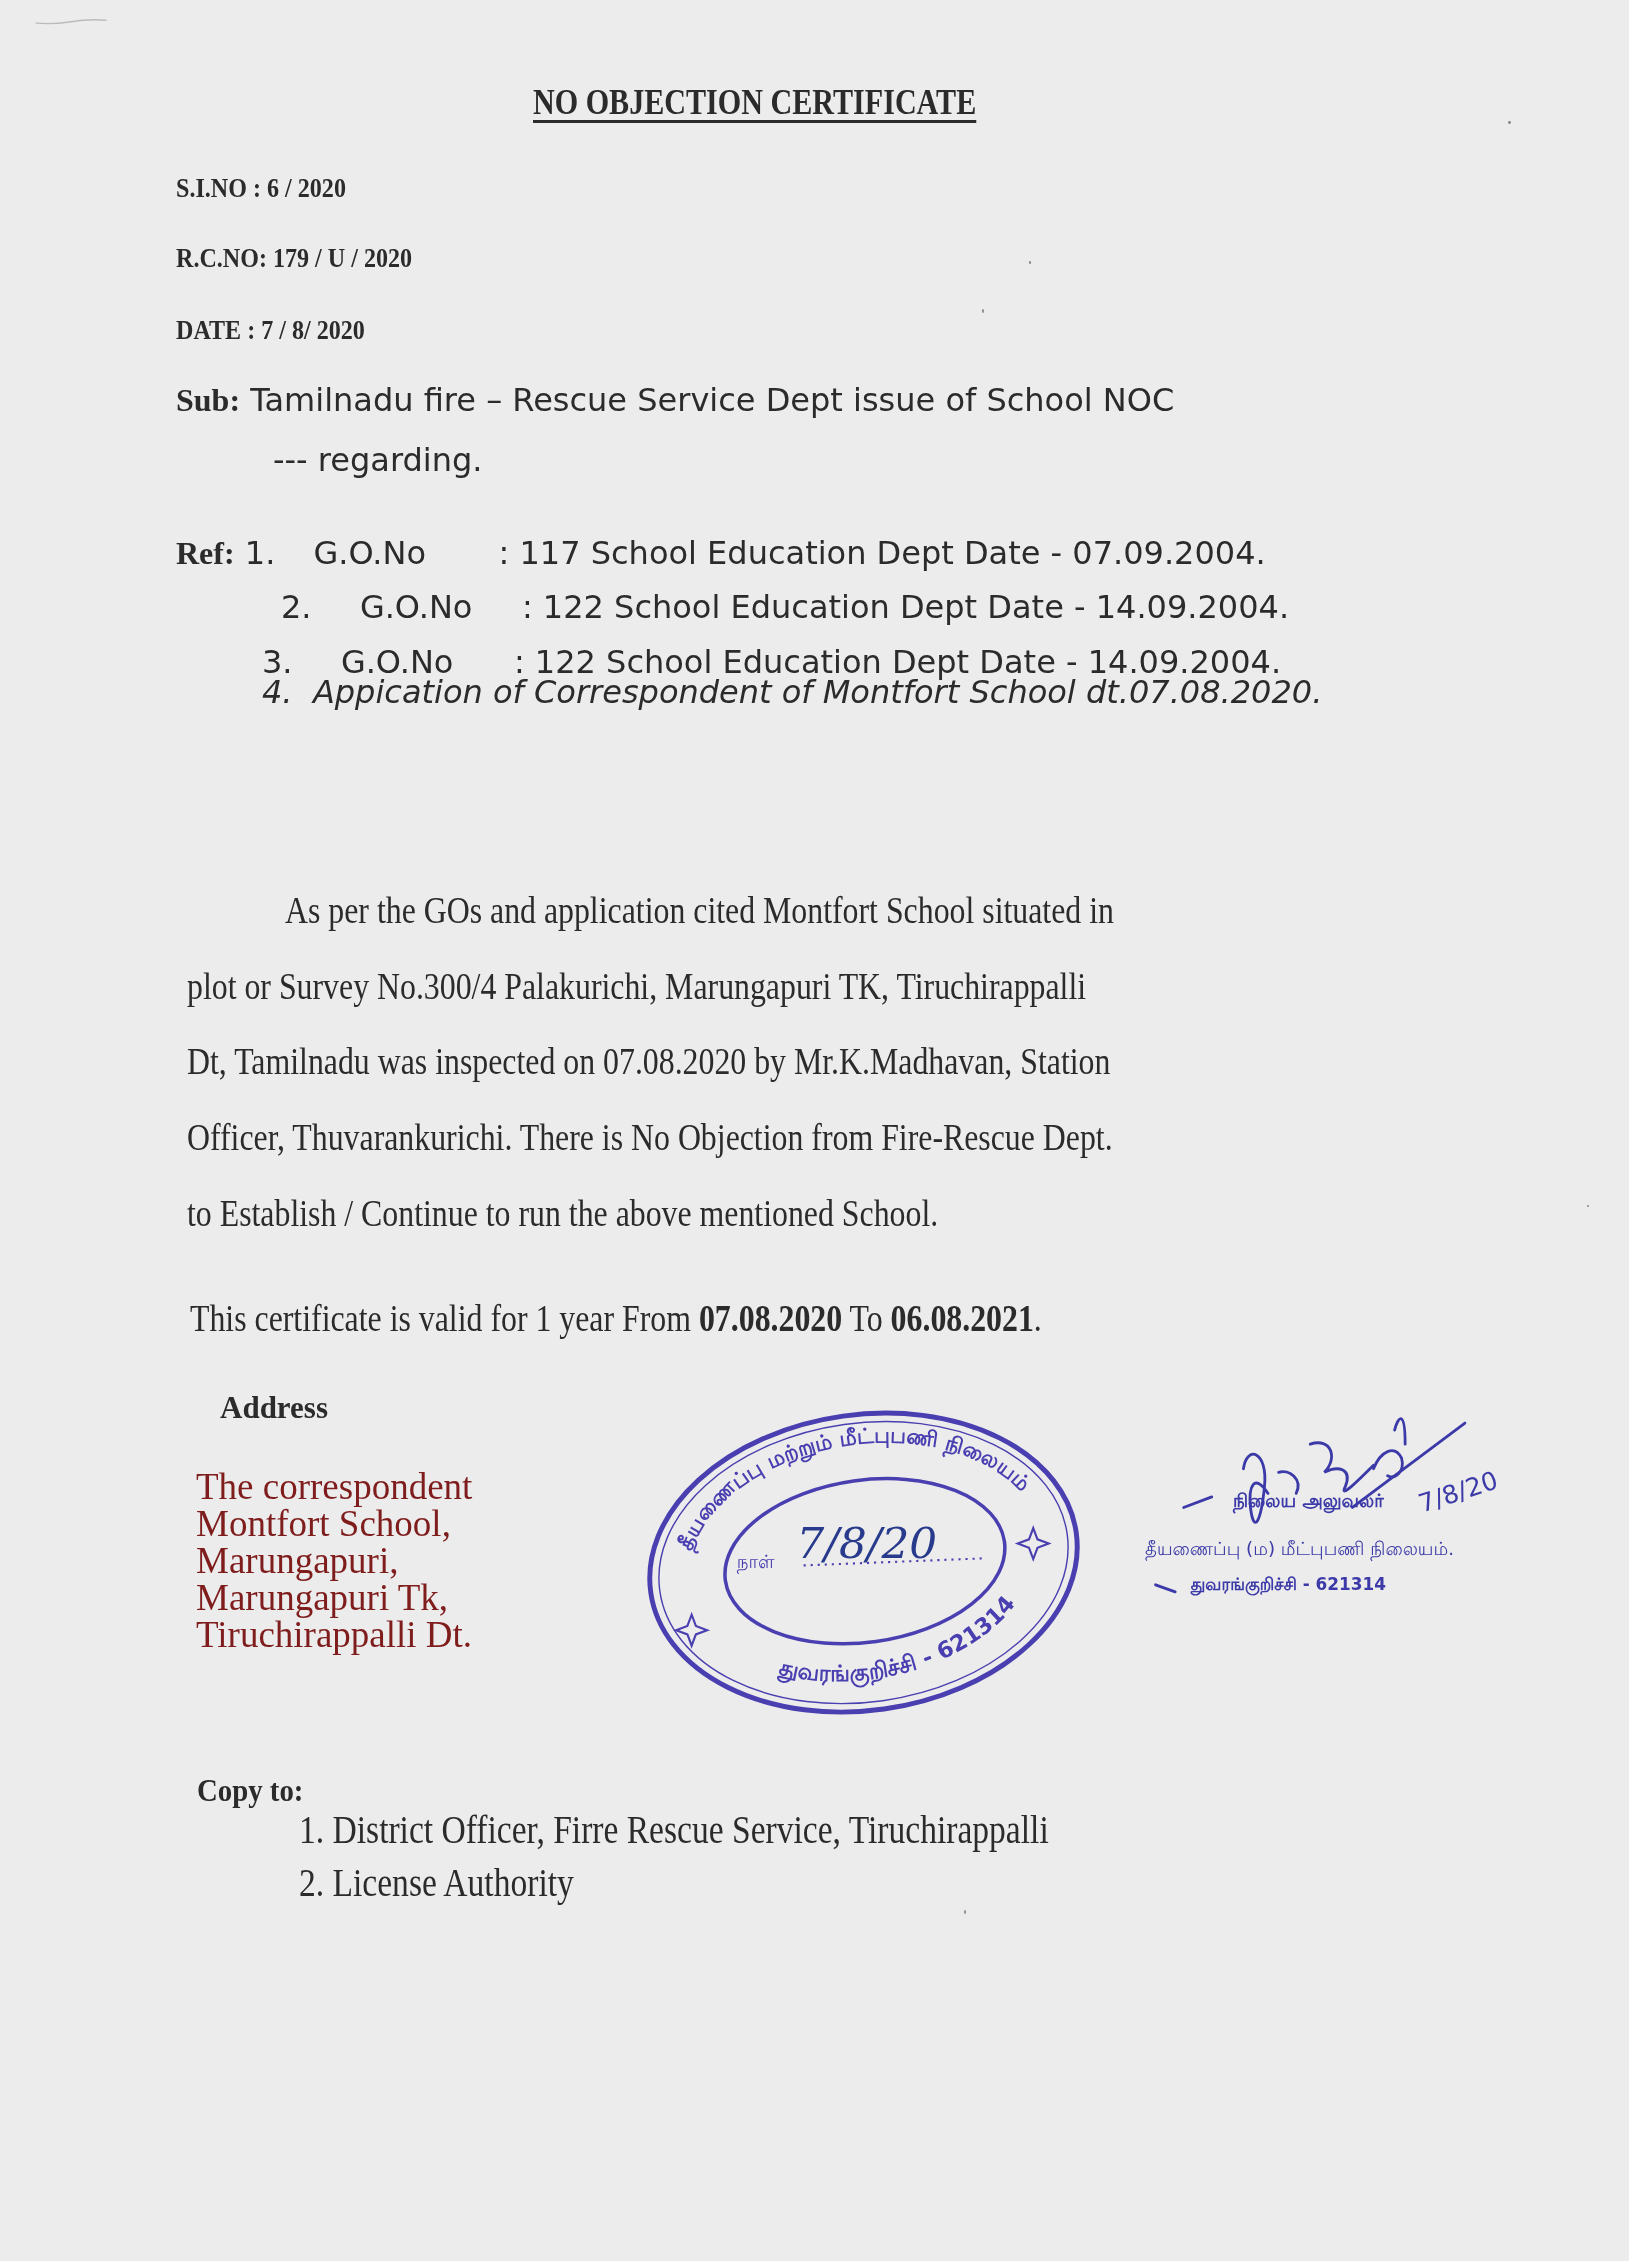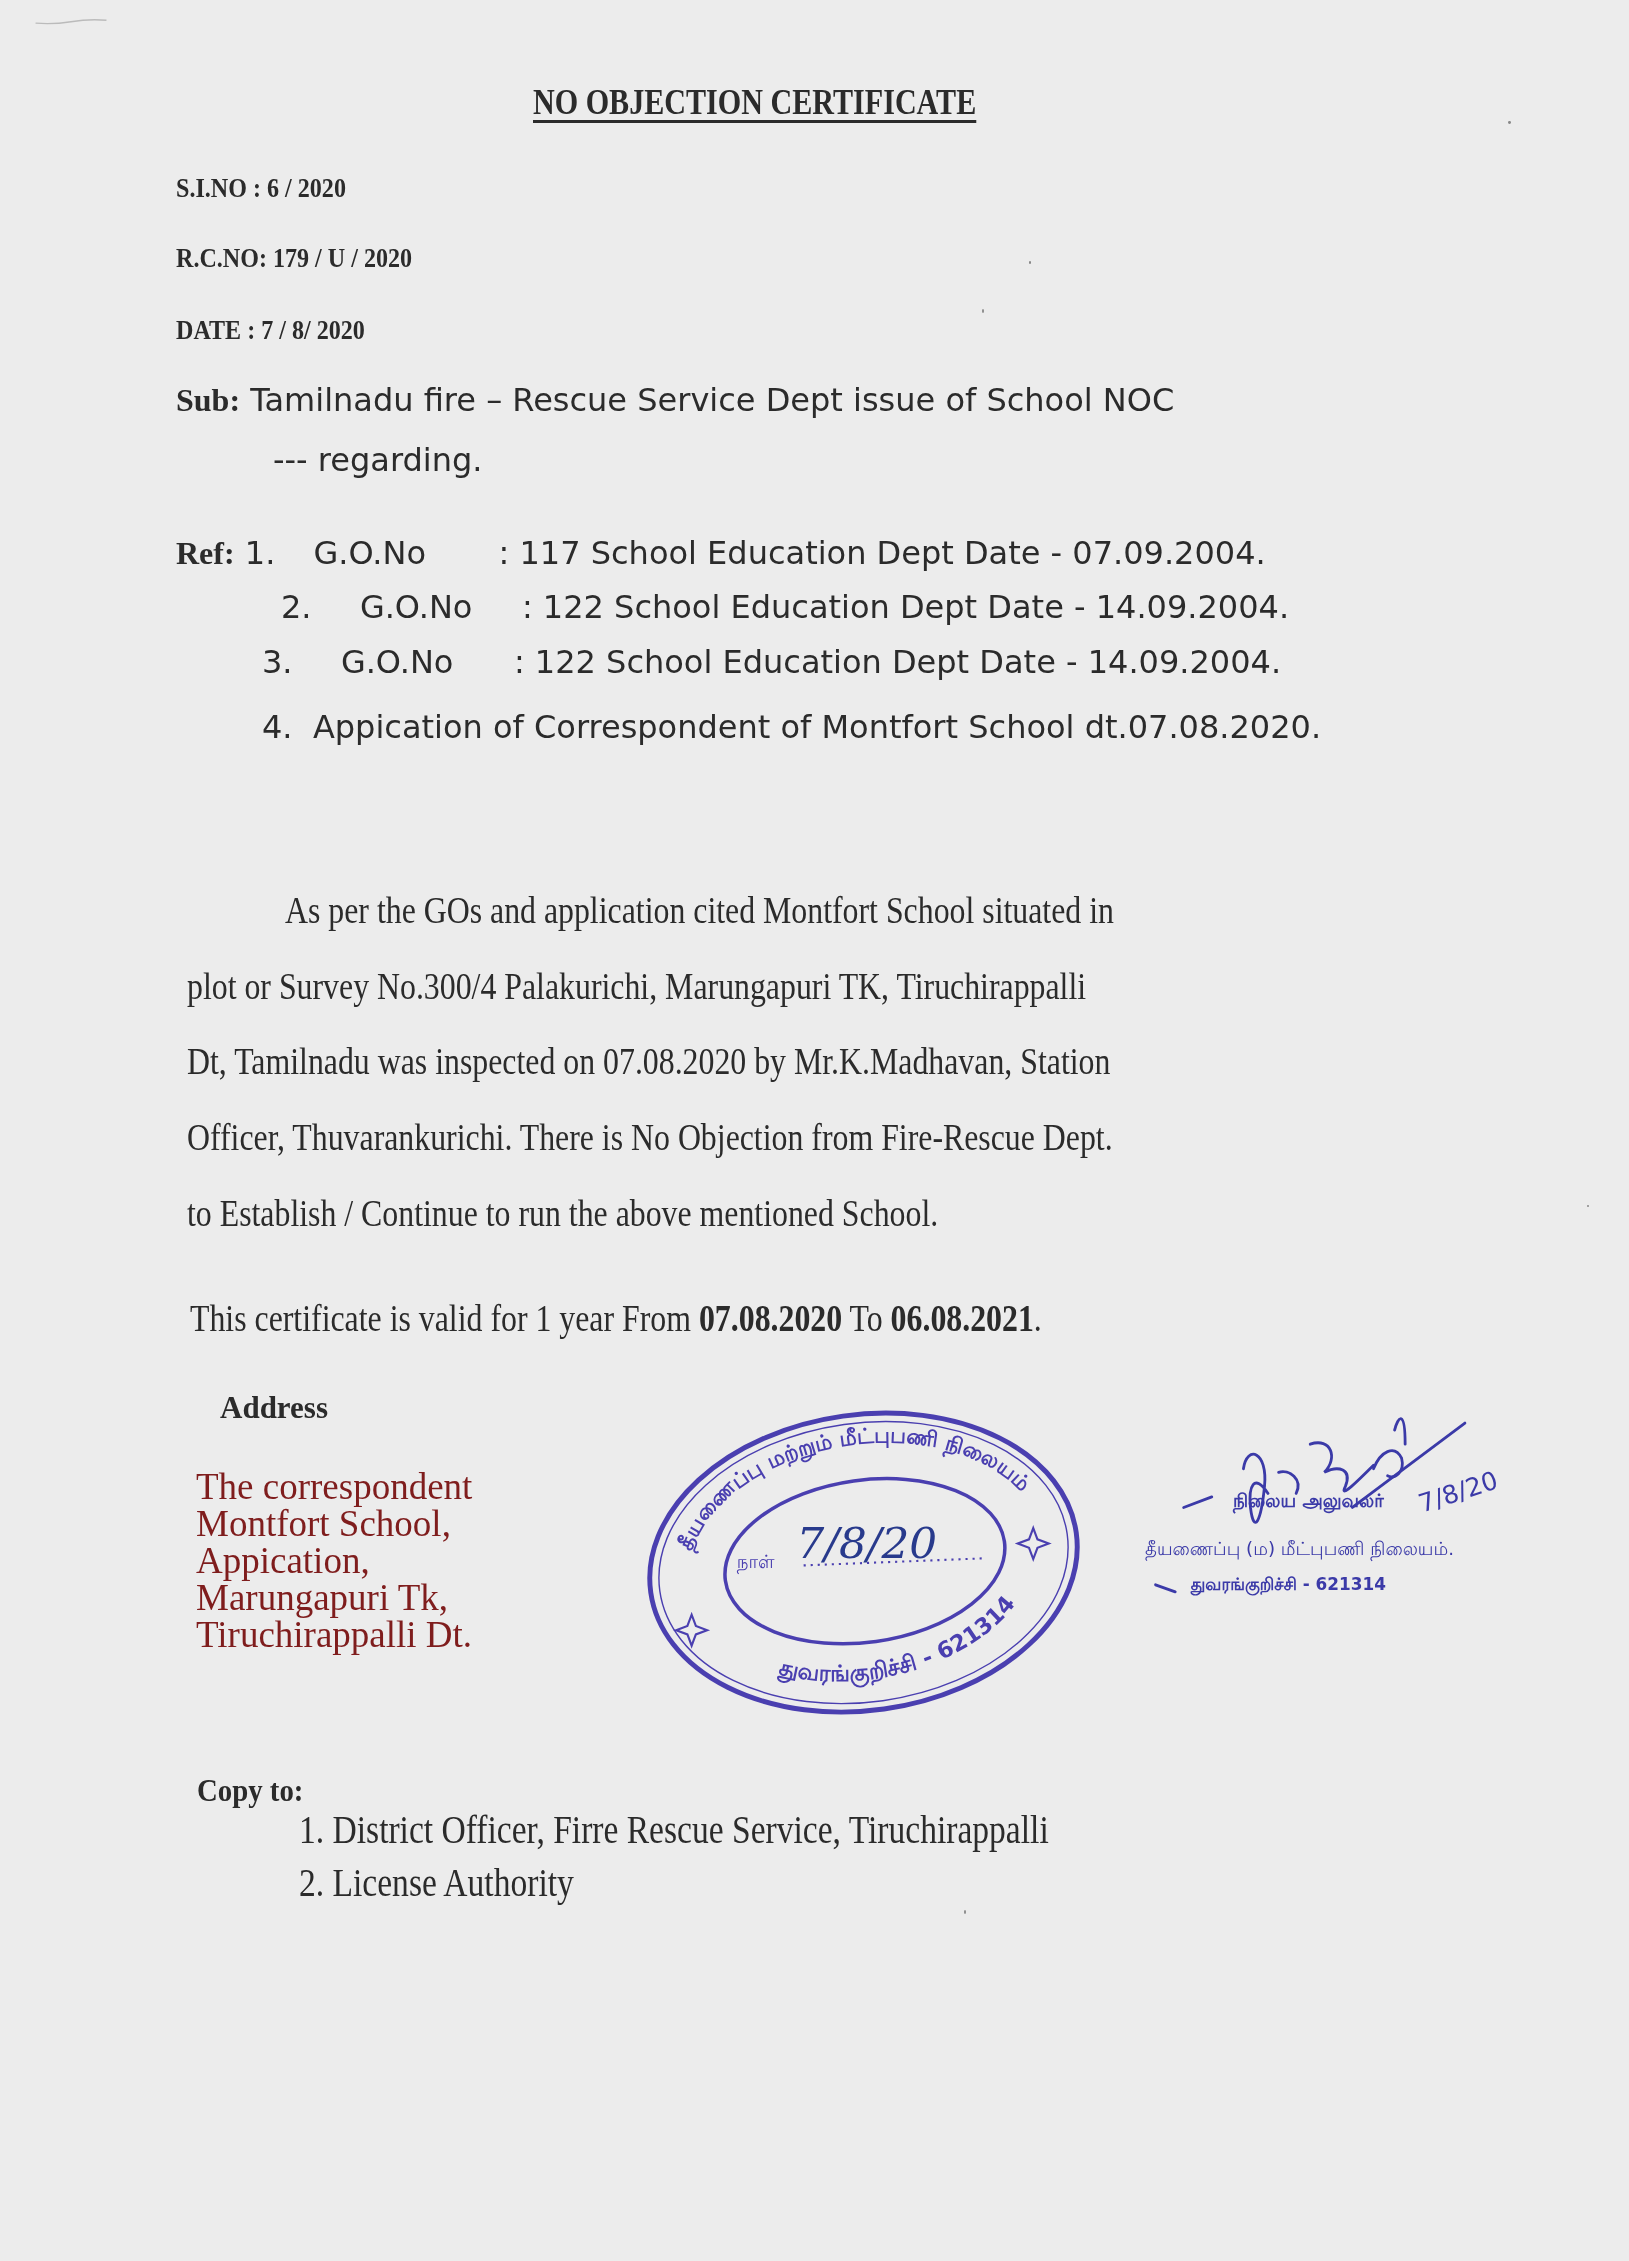"4. Appication of Correspondent of" .ref4 { font-style: none -> italic; top: 708px -> 673px }
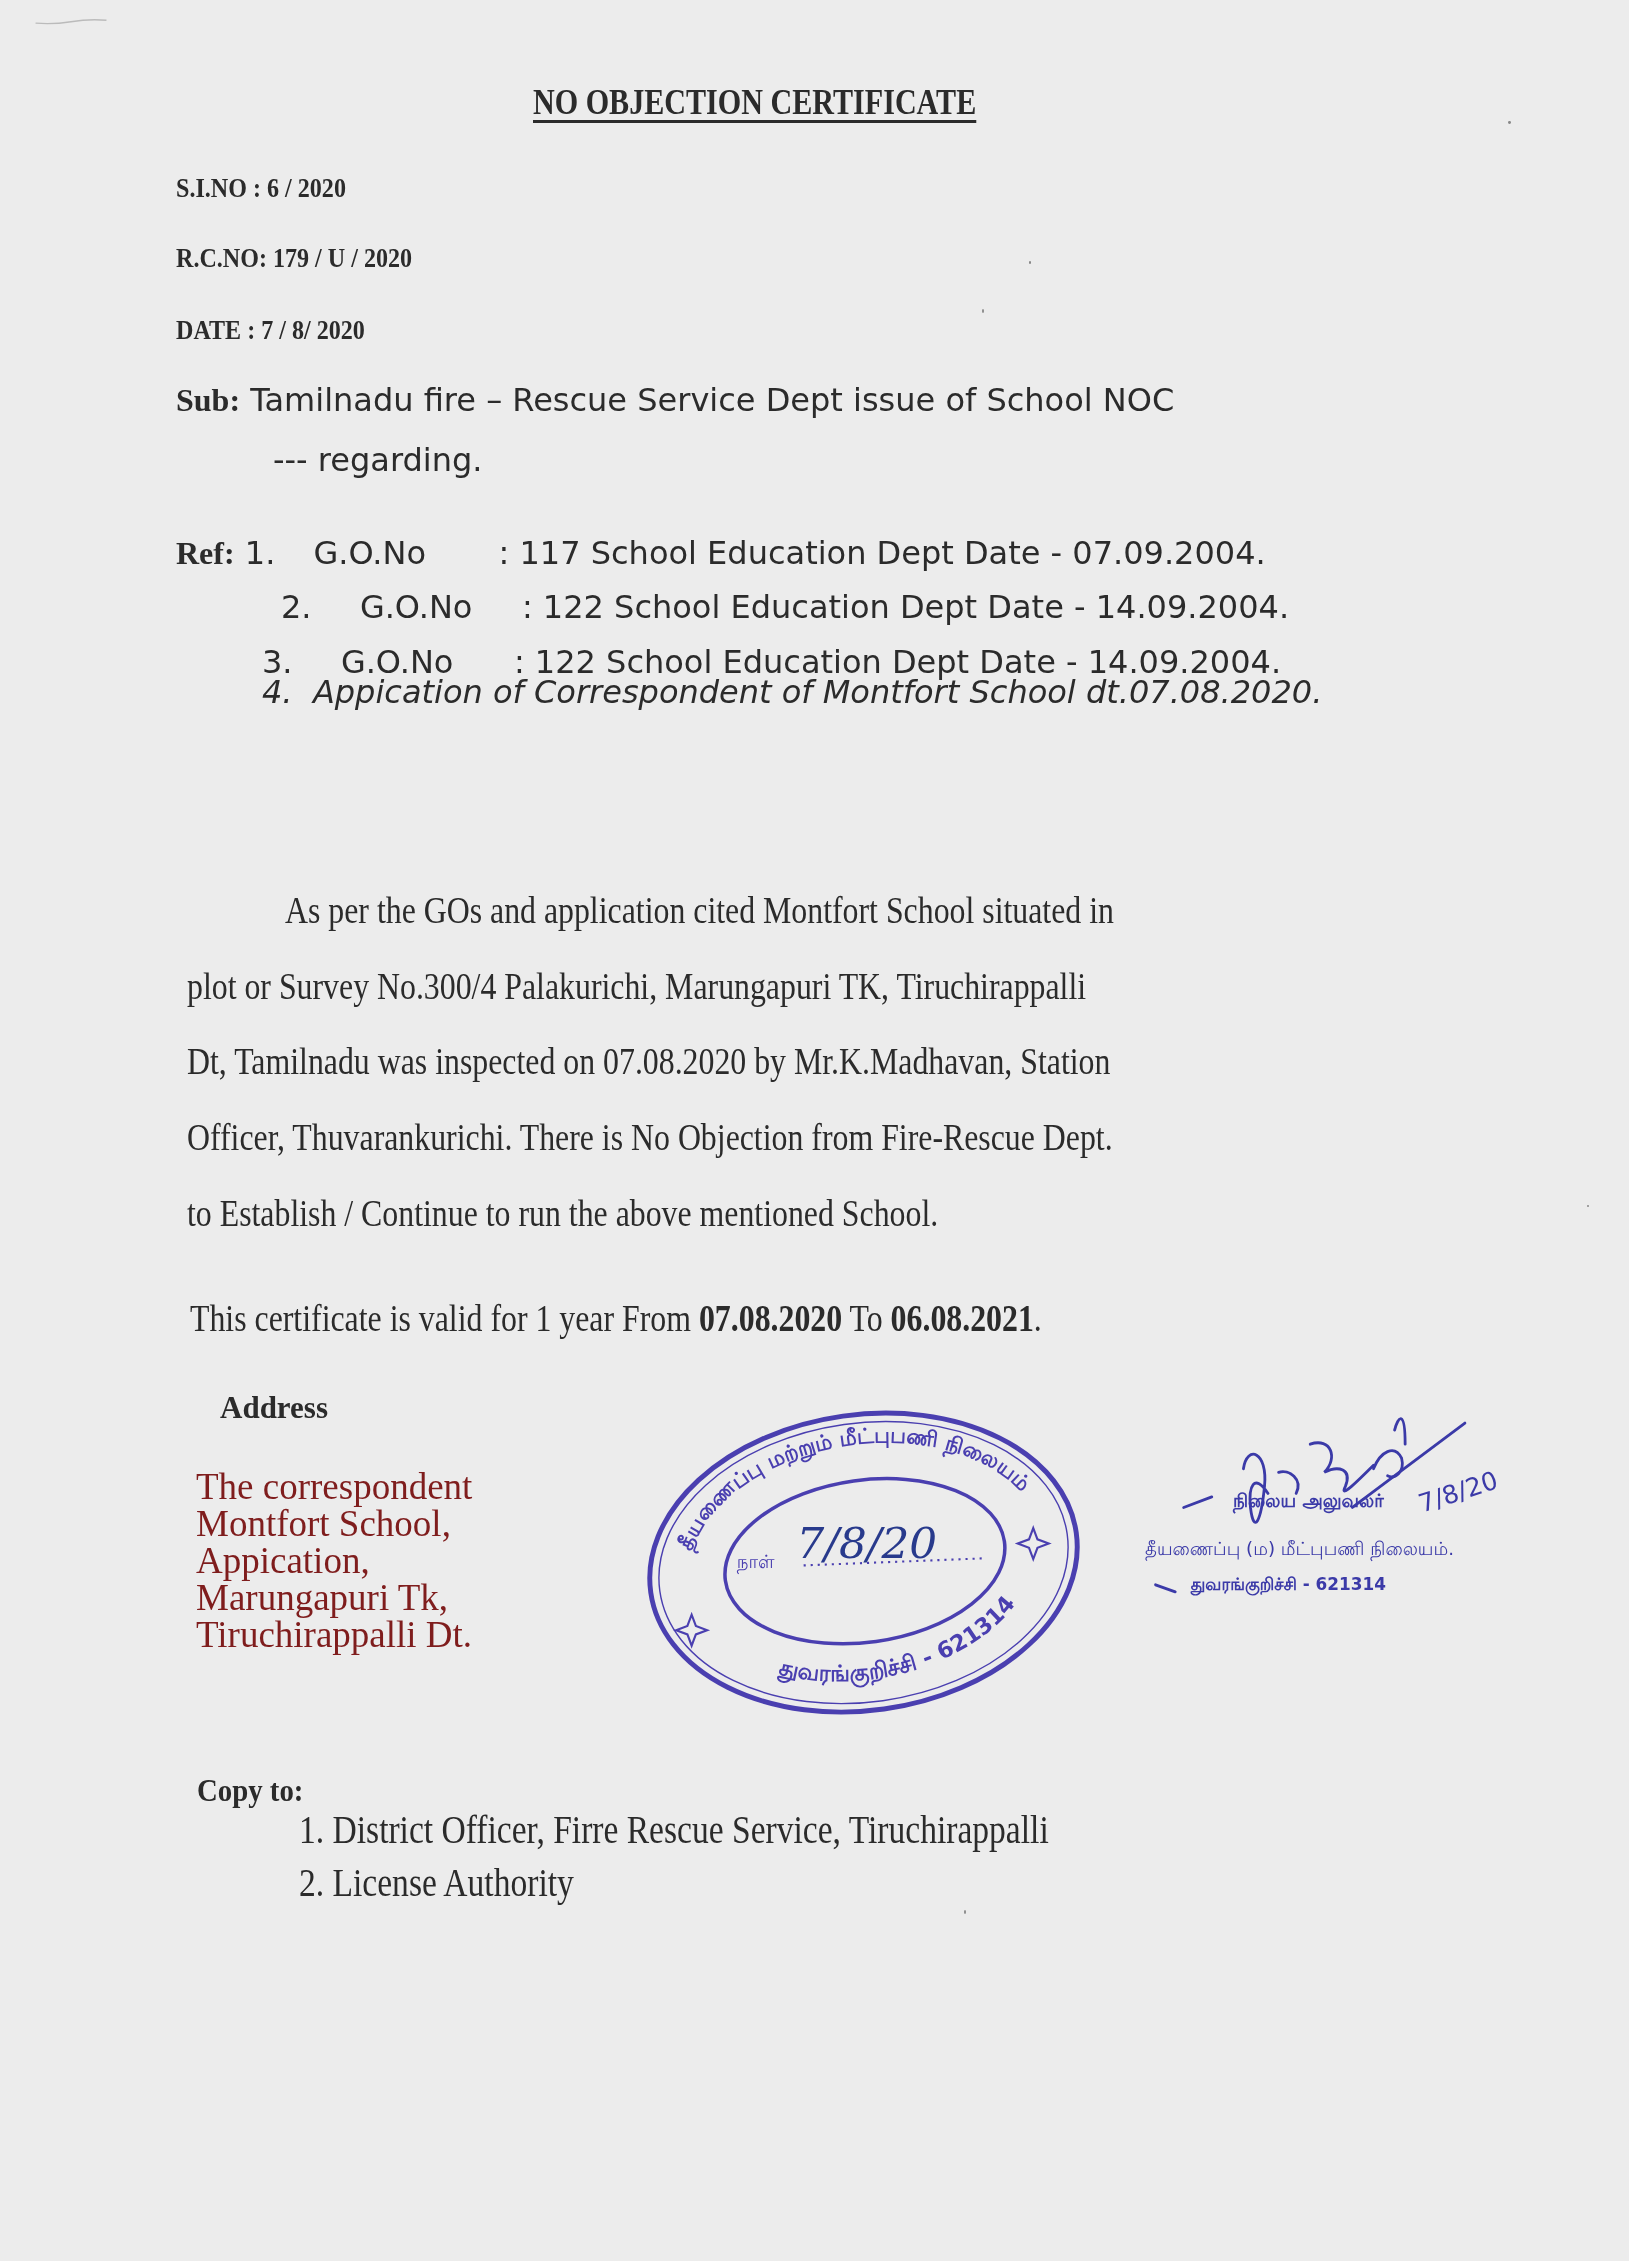"Appication," div { text: Appication -> Marungapuri }
